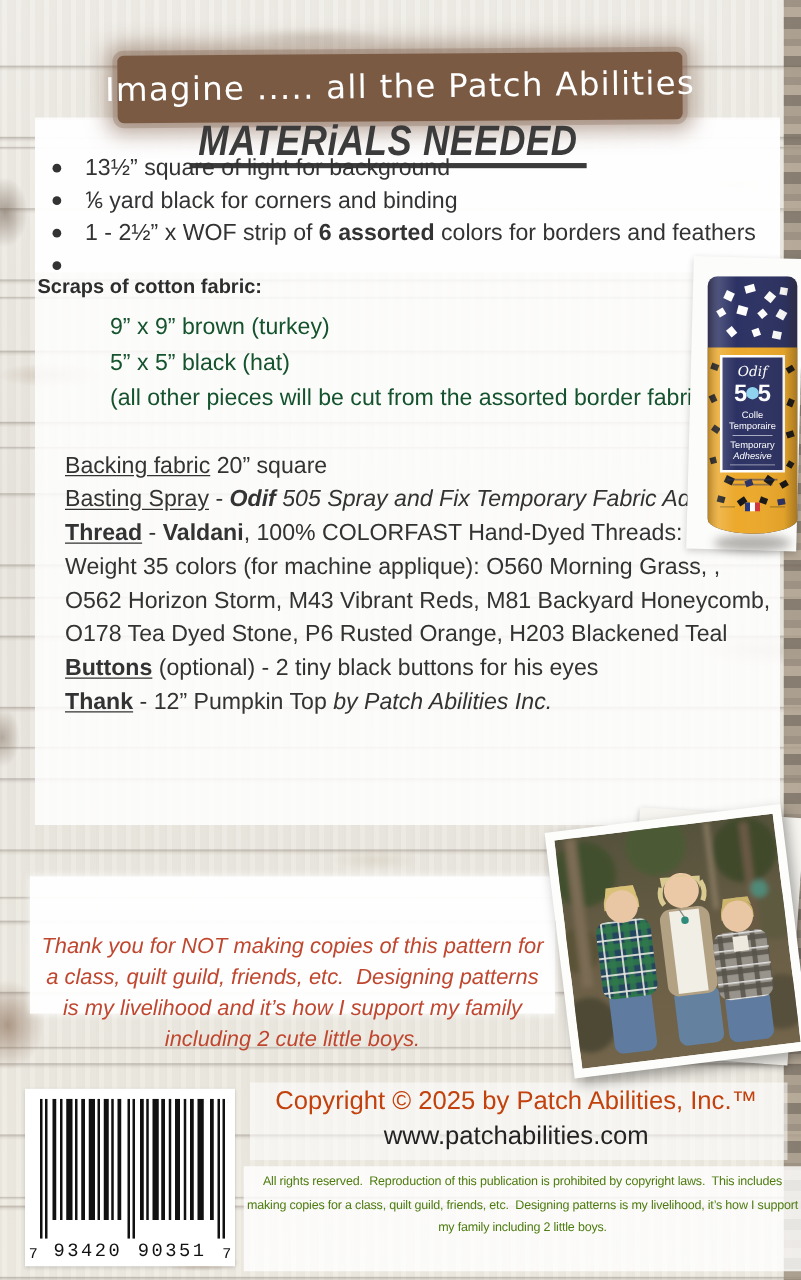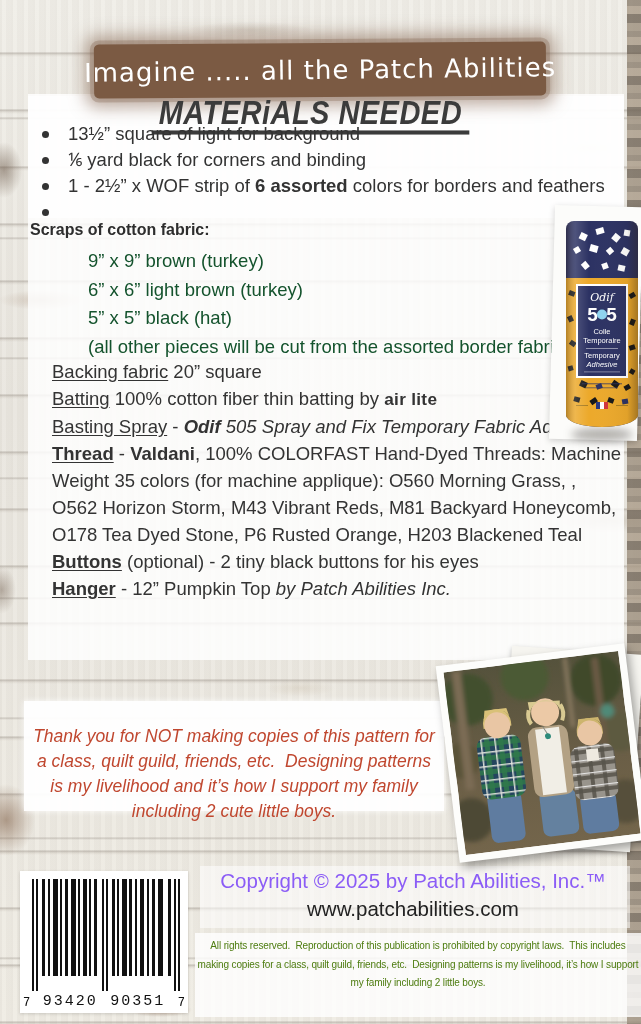"6” x 6” light brown" div { html: <div>6” x 6” light brown (turkey)</div> -> none }
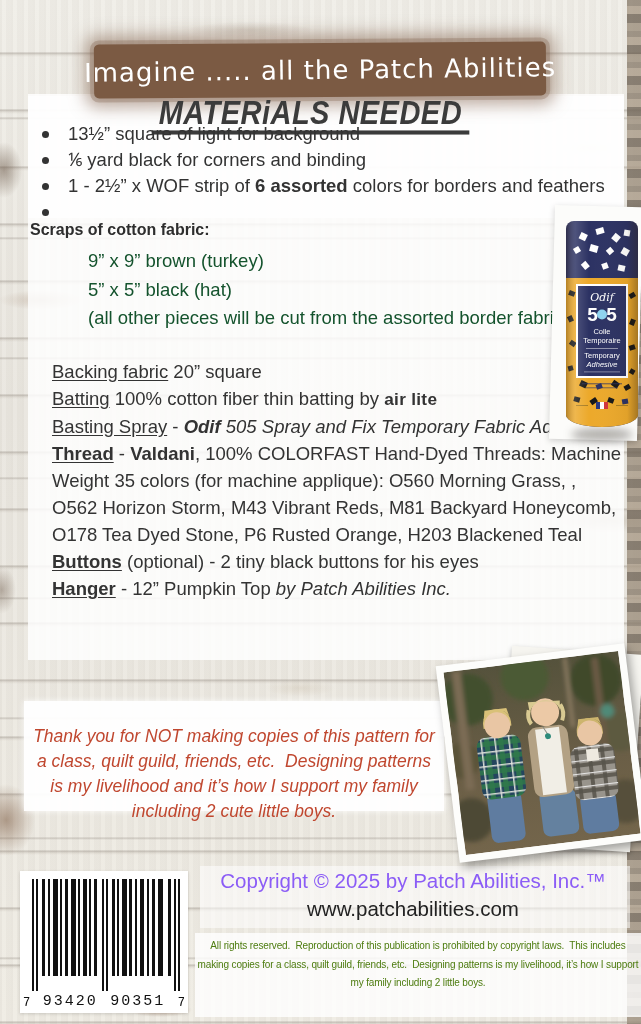"Batting 100% cotton fiber thin" div.mline { html: <div><span>Batting</span><span> 100% cotton fiber thin batting by </span><span>air lite</span></div> -> none }
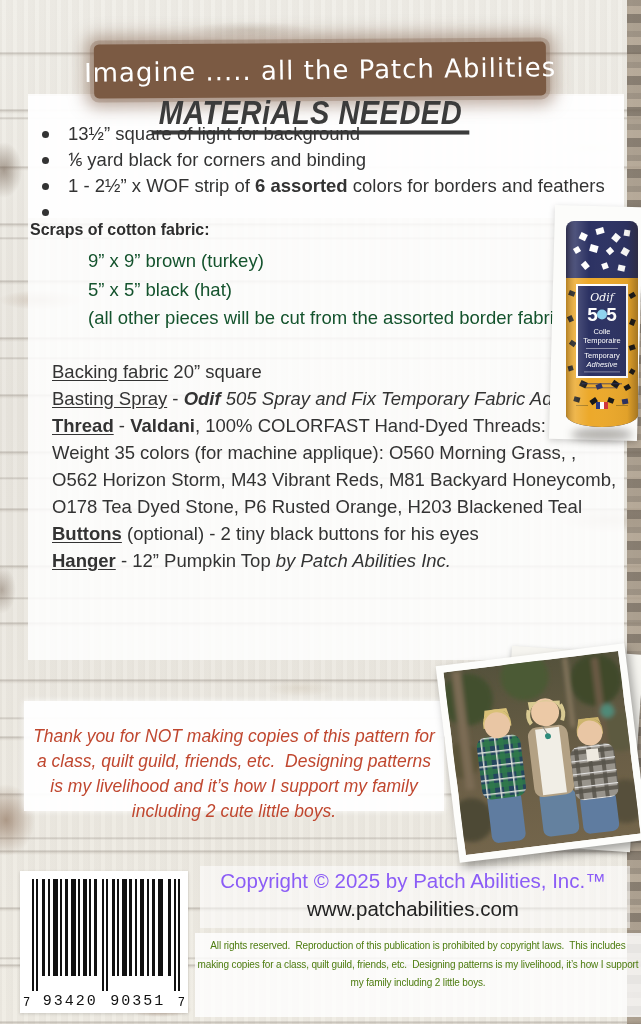"Hanger" span.b { text: Hanger -> Thank }
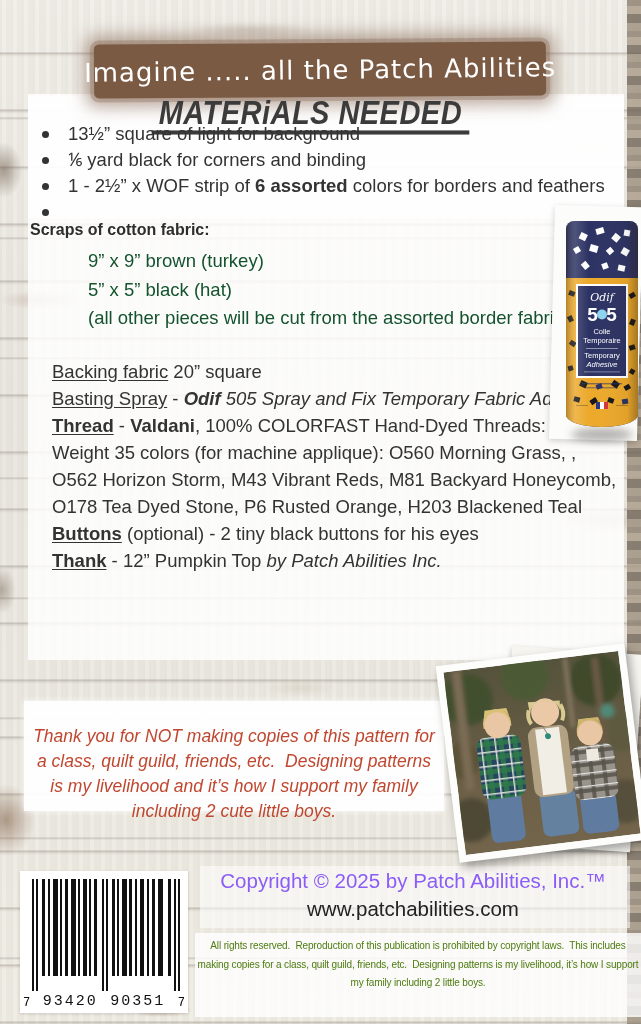"Thank you for NOT making" .note { top: 724px -> 744px }
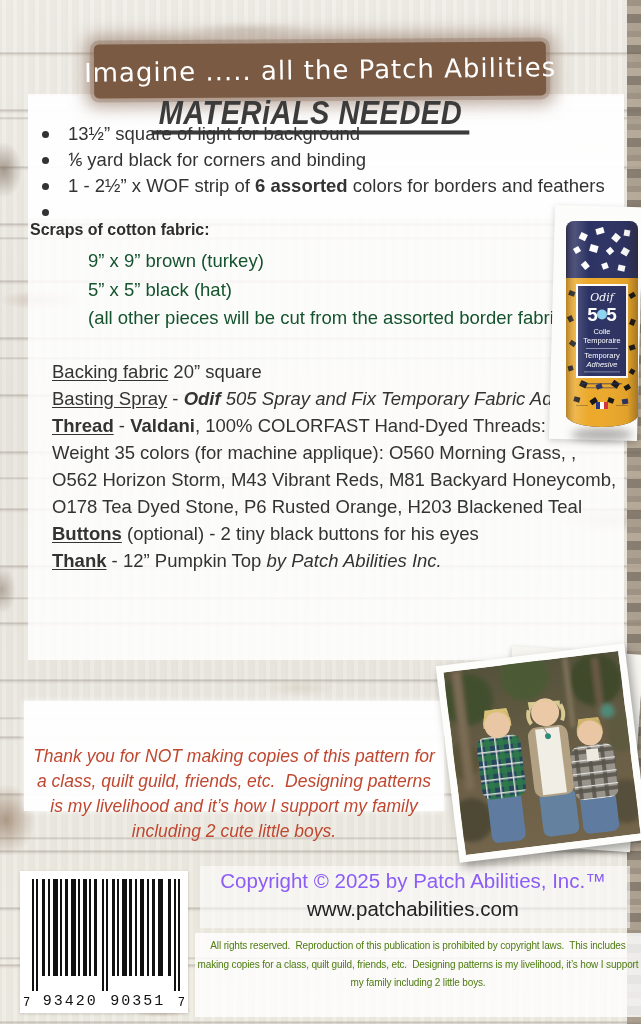"Copyright © 2025 by Patch" .copyright { color: #8b5cf6 -> #c2410c }
